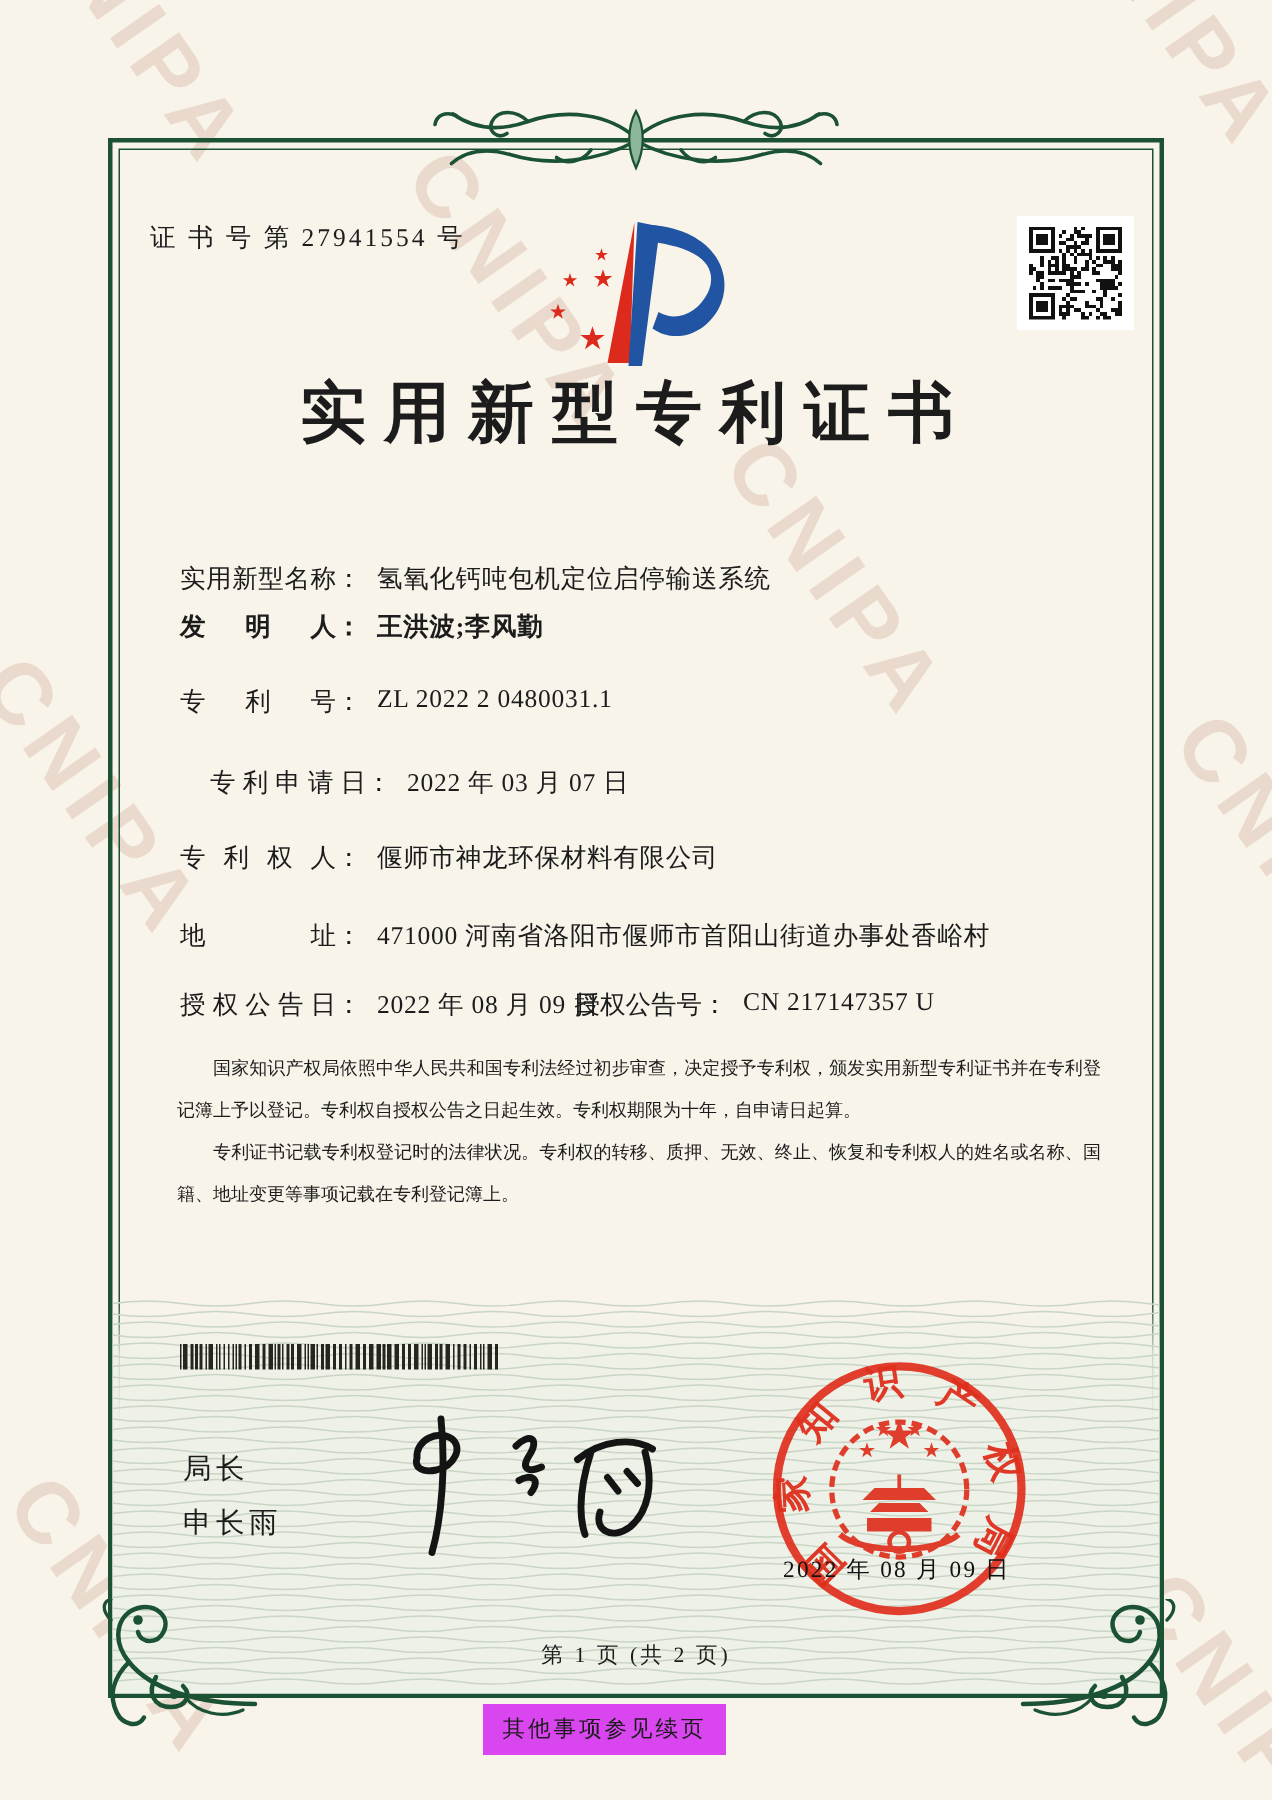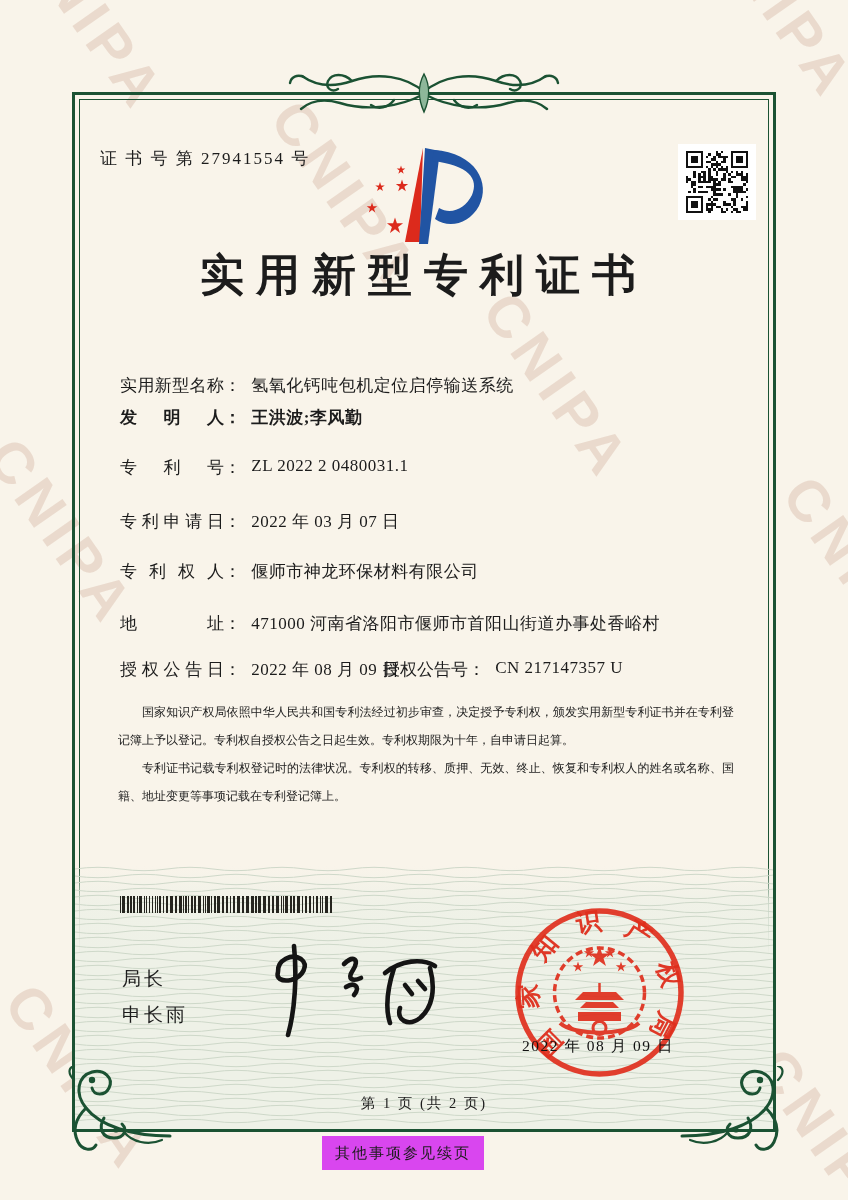"专利申请日： 2022 年 03 月" div.field-row { margin-left: none -> 20px }
